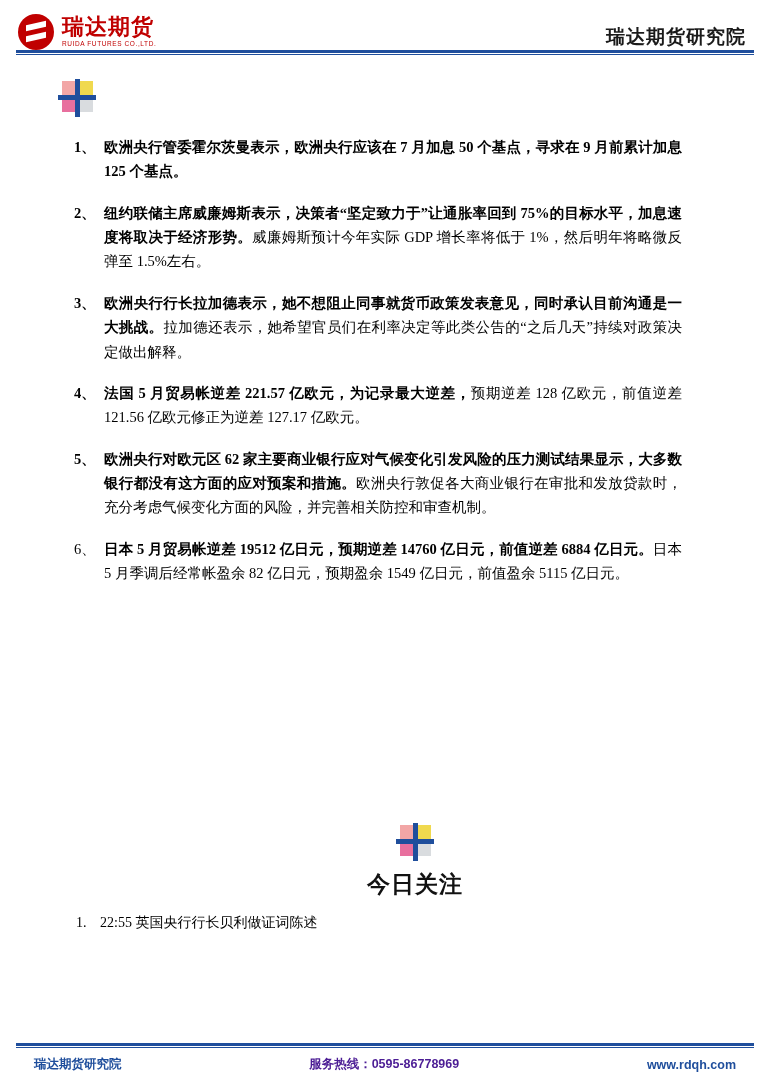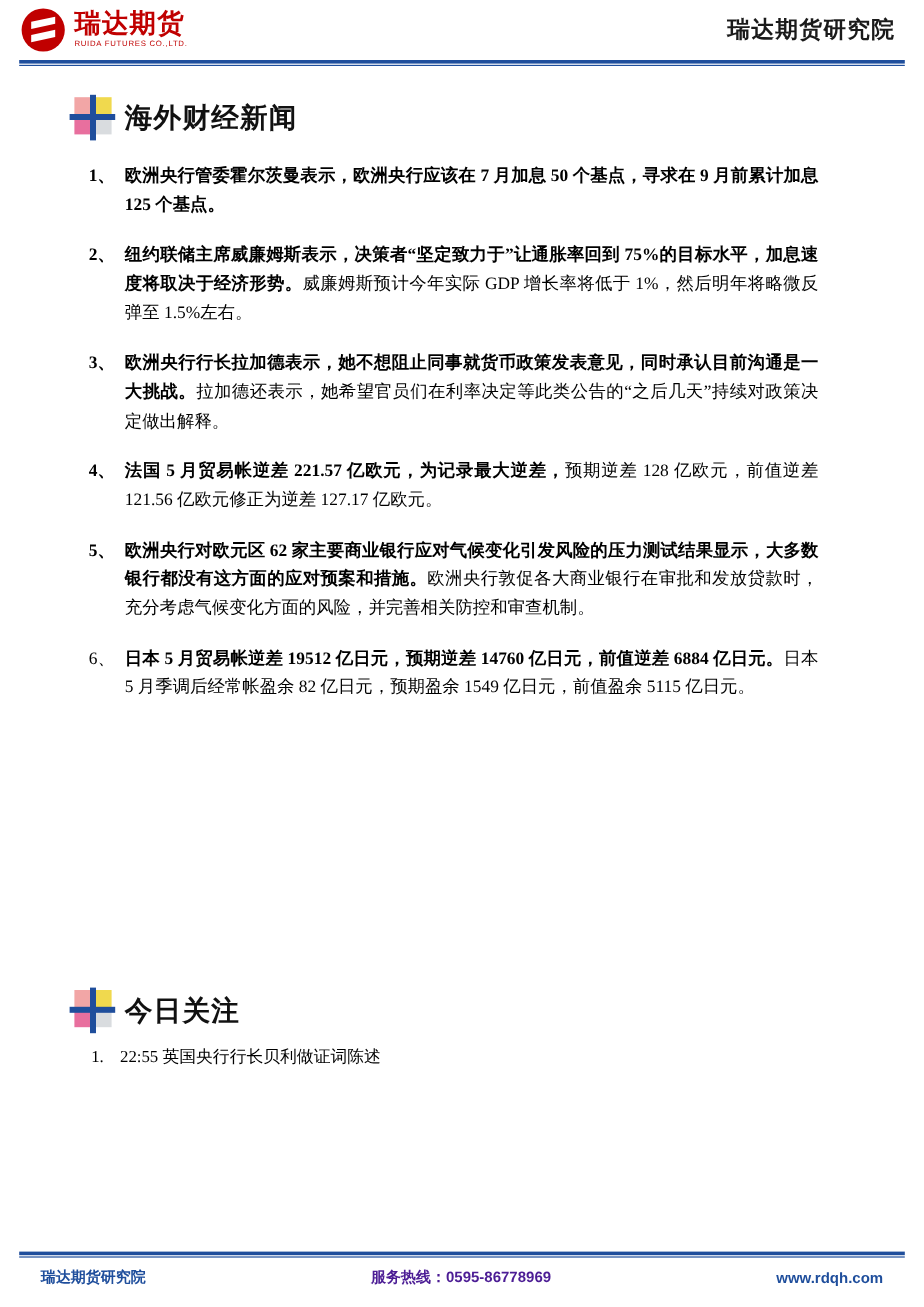"瑞达期货" .header { align-items: center -> flex-end }
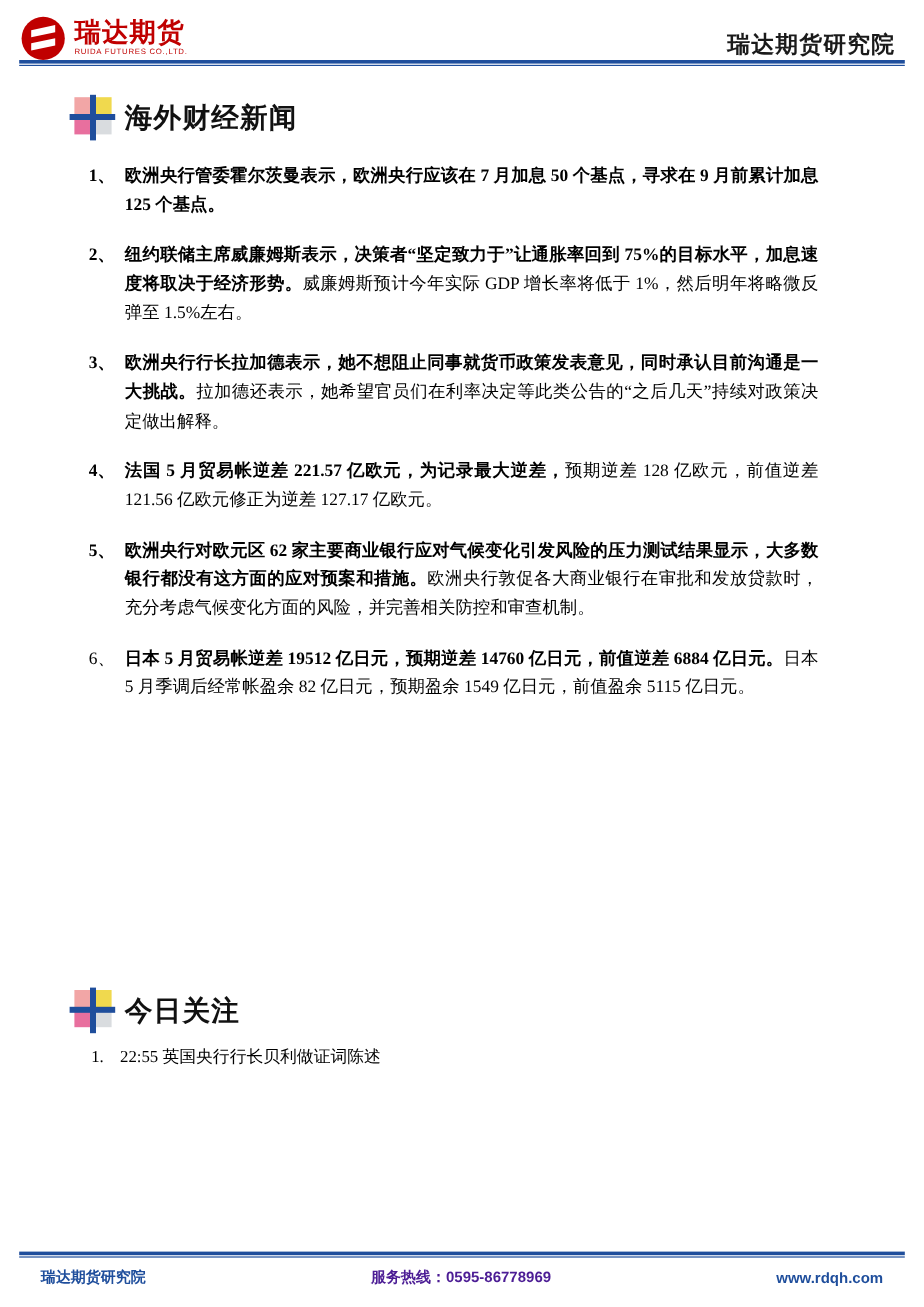"海外财经新闻" div.section-title { html: <div>海外财经新闻</div> -> none }
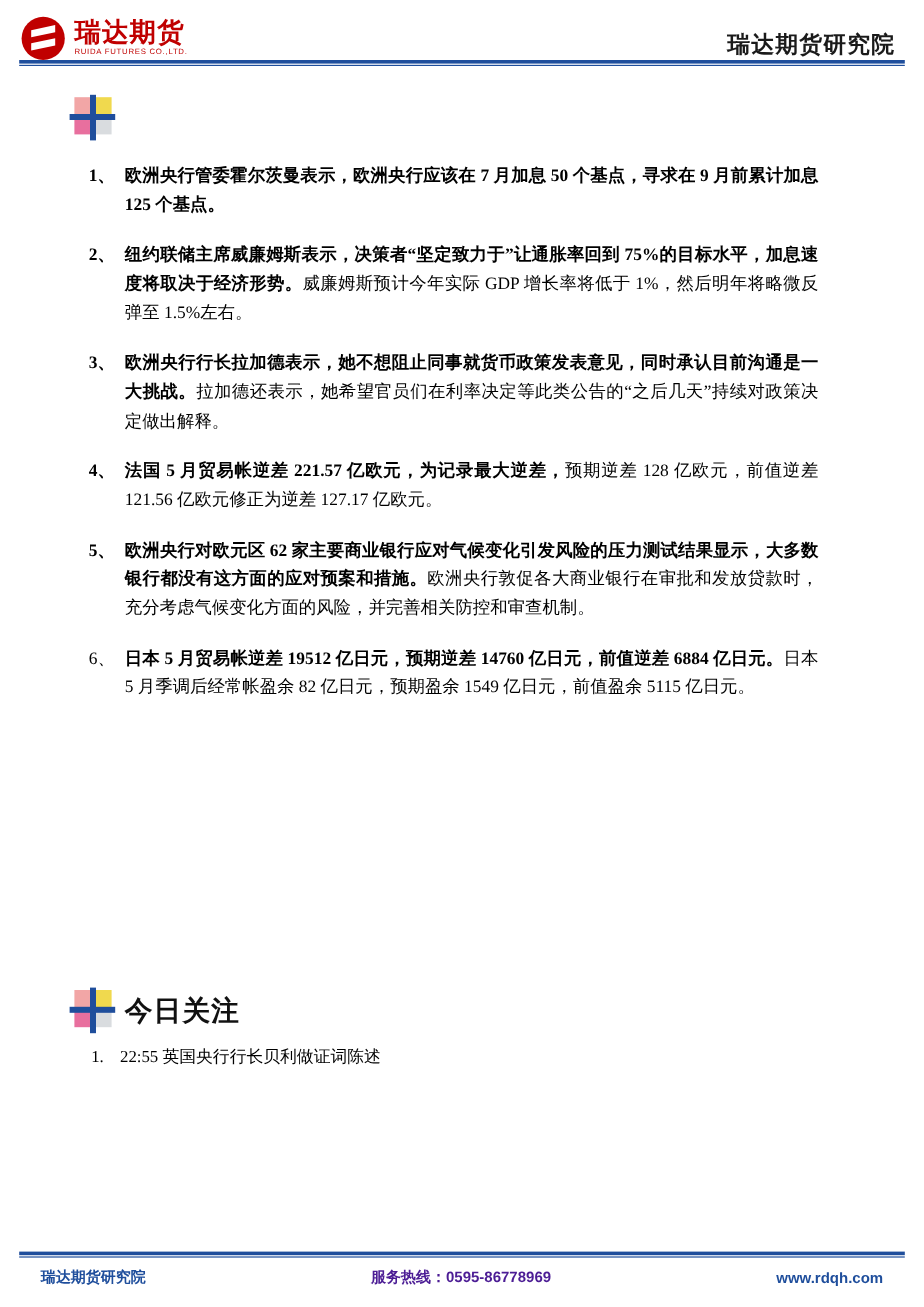"今日关注" div.section { flex-direction: none -> column }
